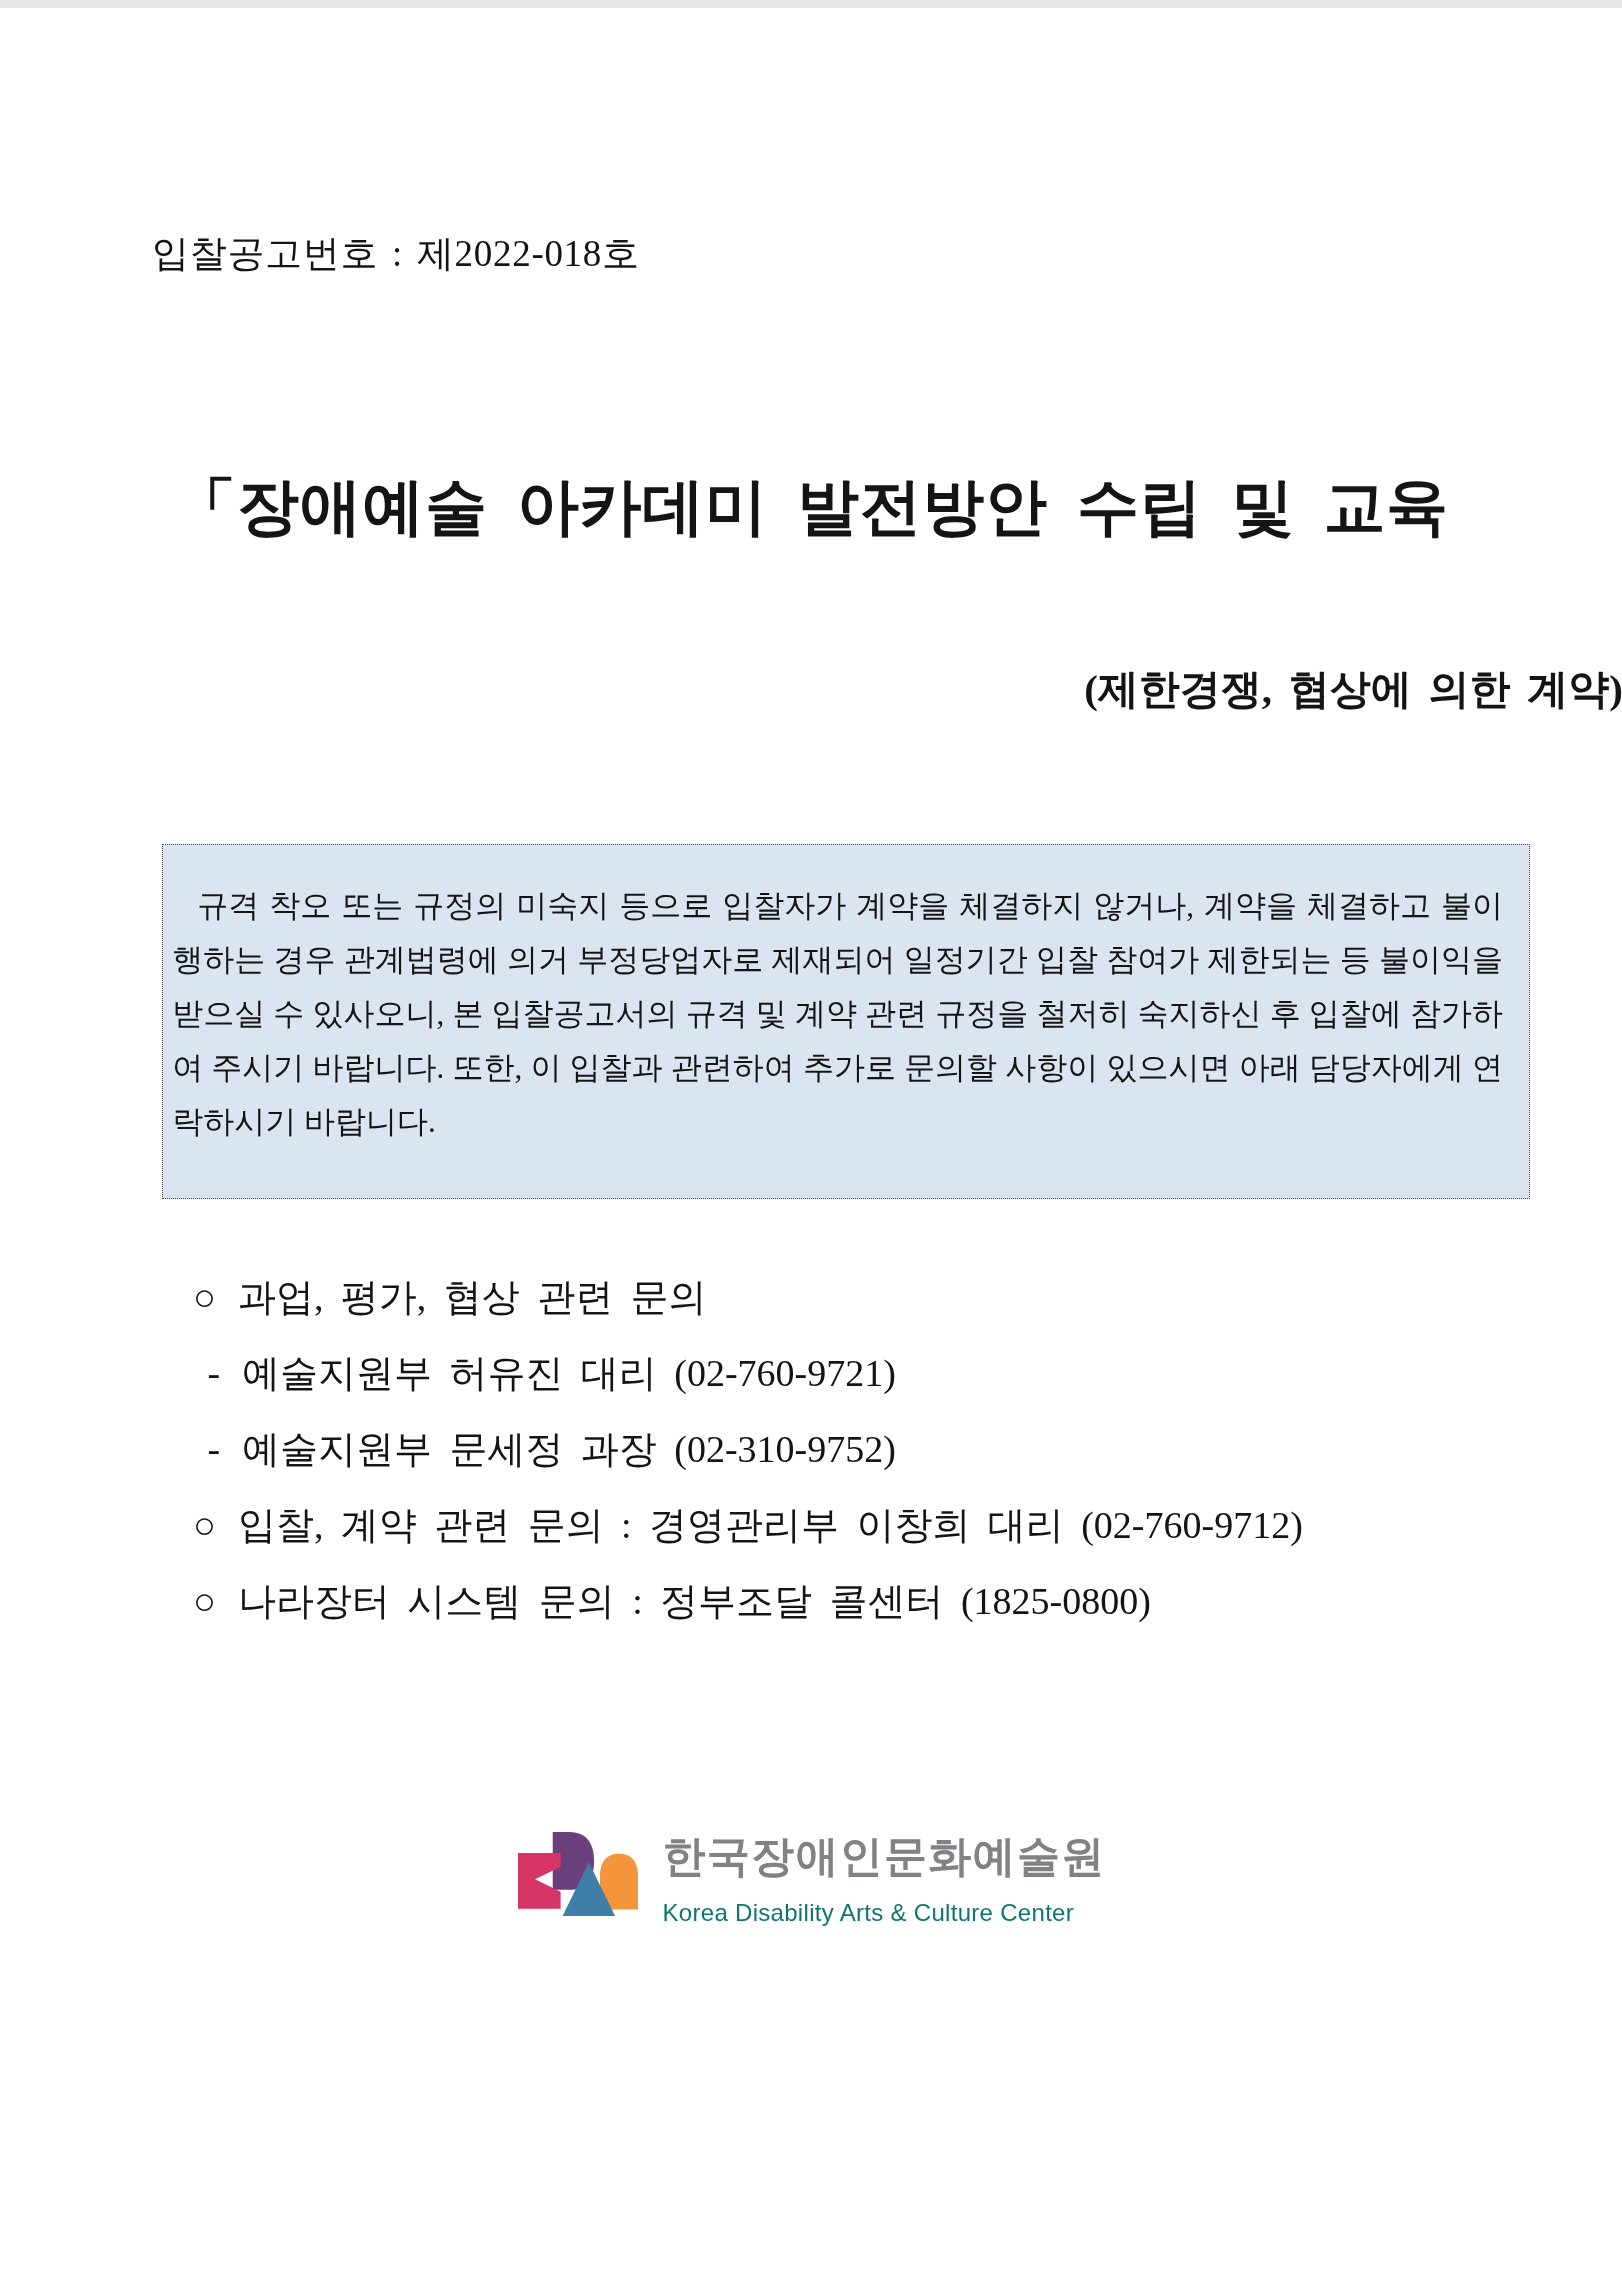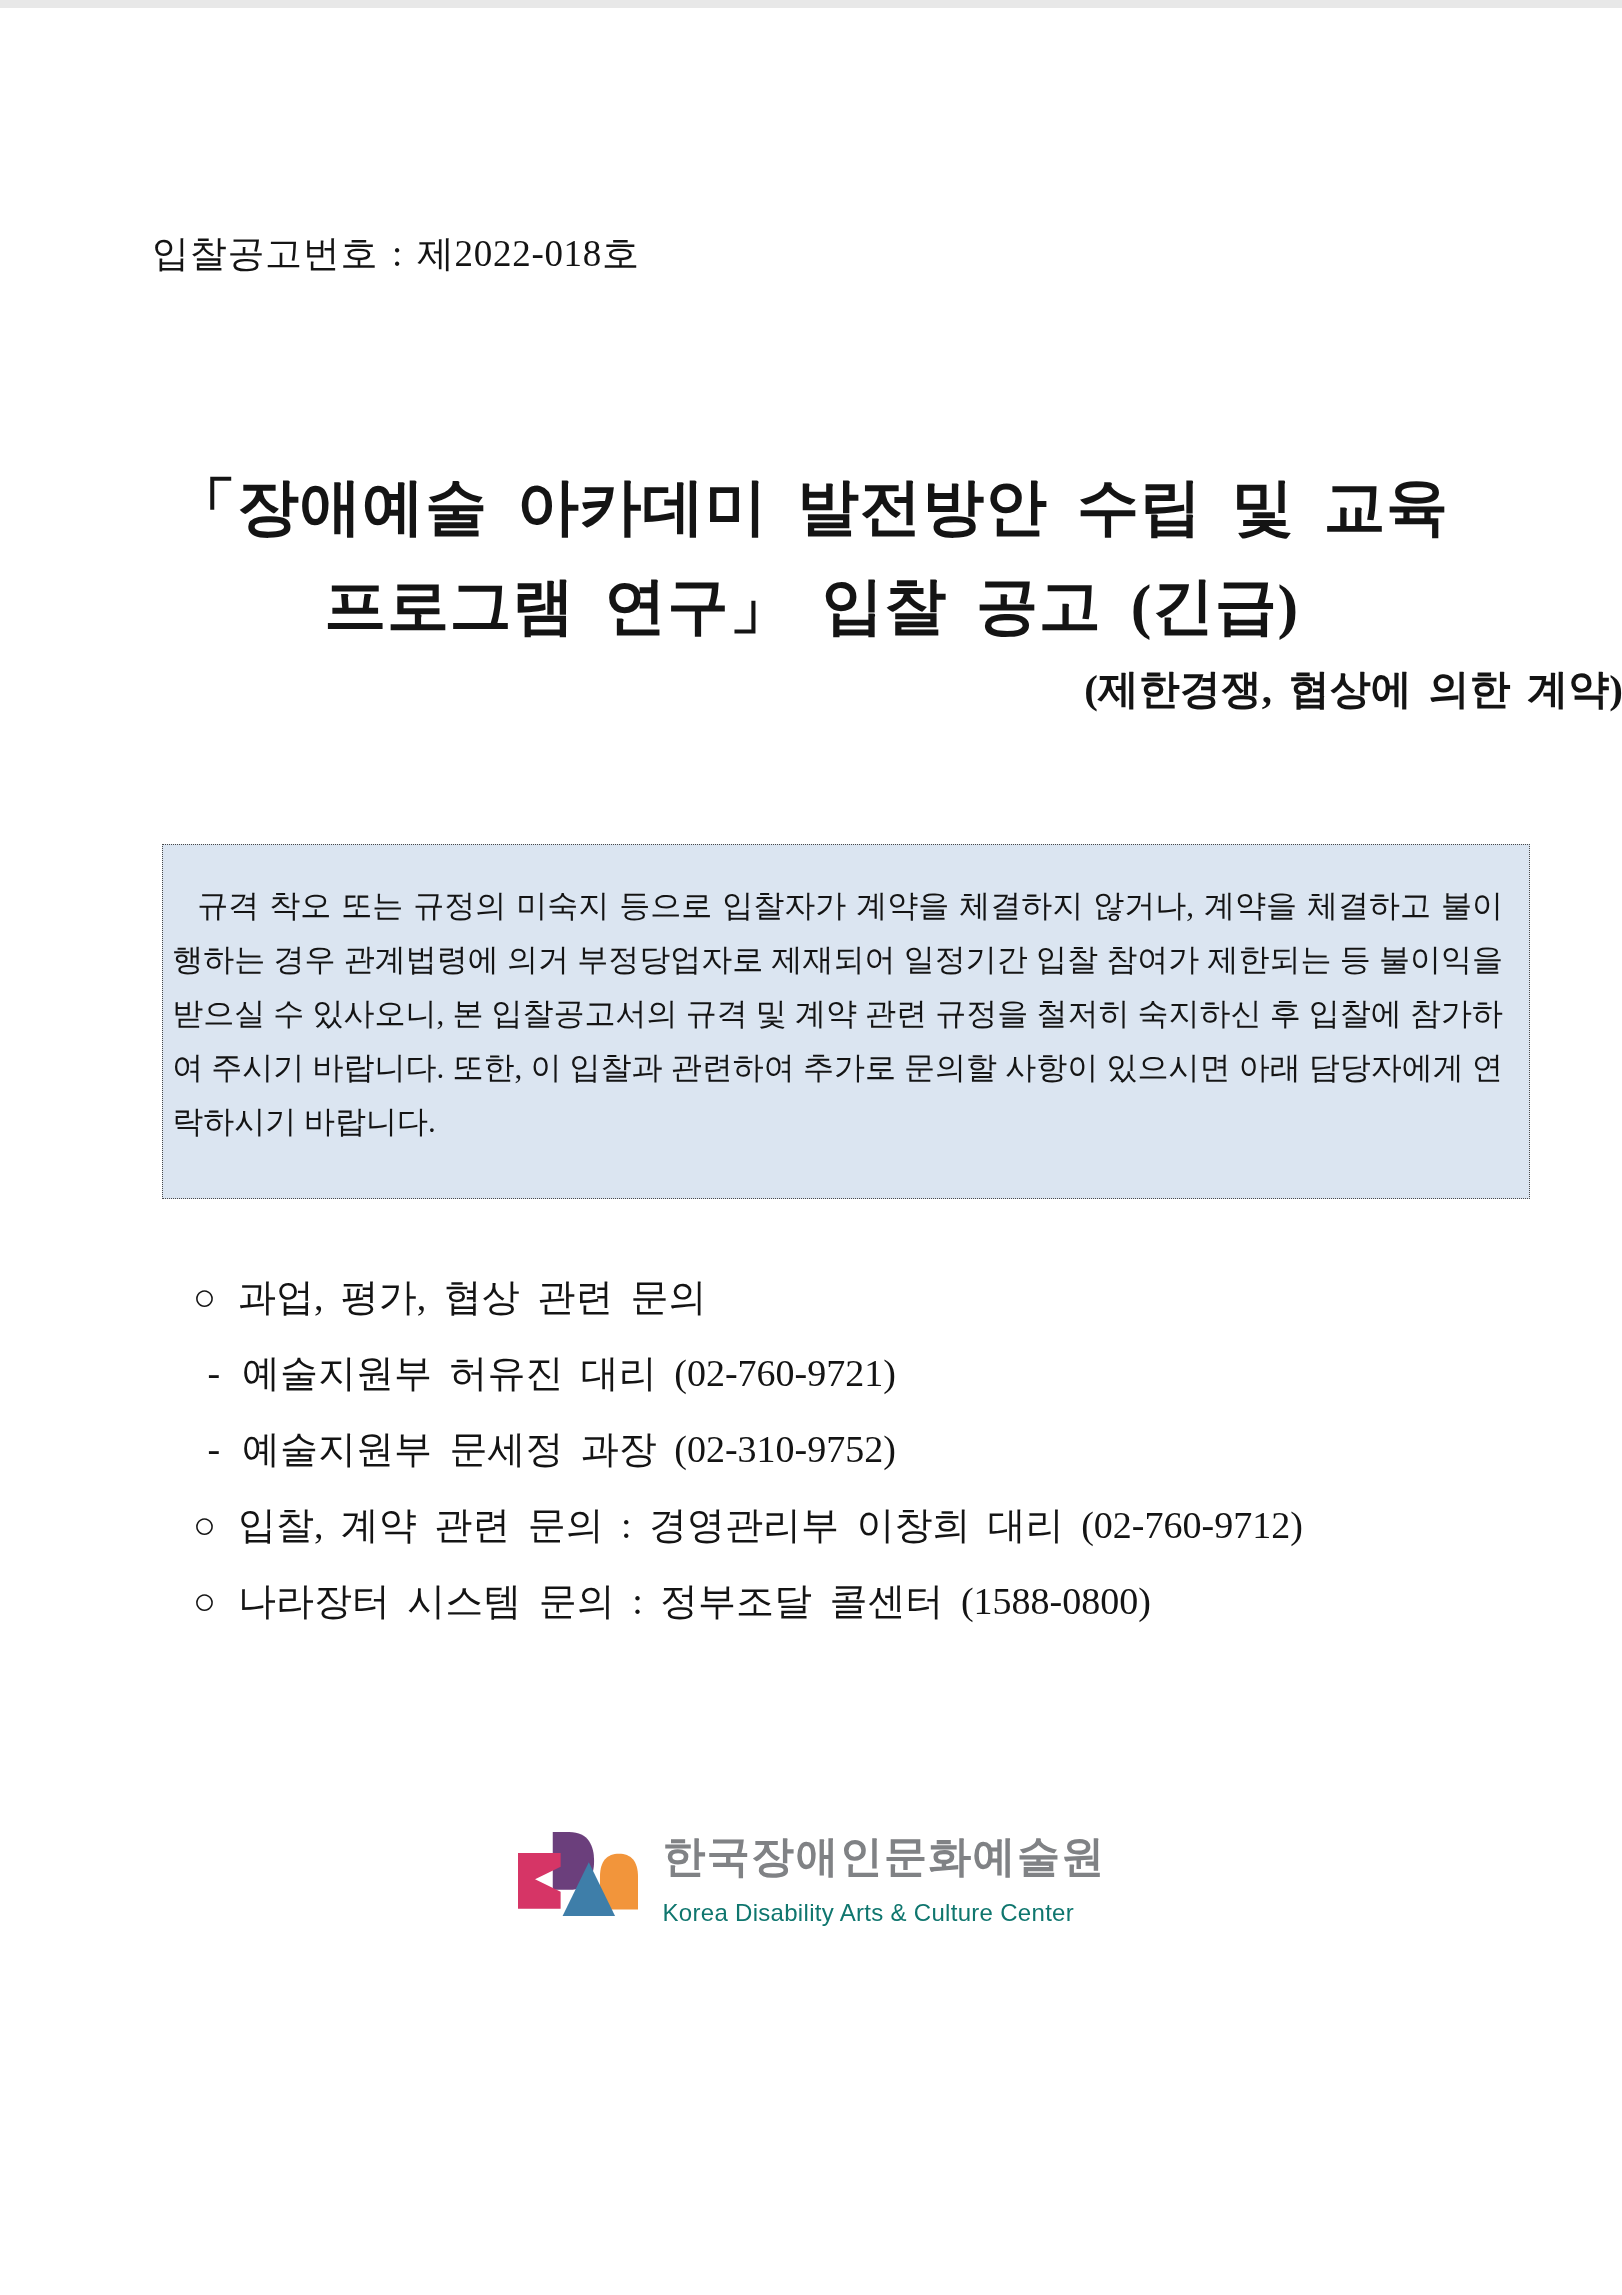"프로그램 연구」 입찰 공고 (긴급)" span { html: <span>프로그램 연구」 입찰 공고 (긴급)</span> -> none }
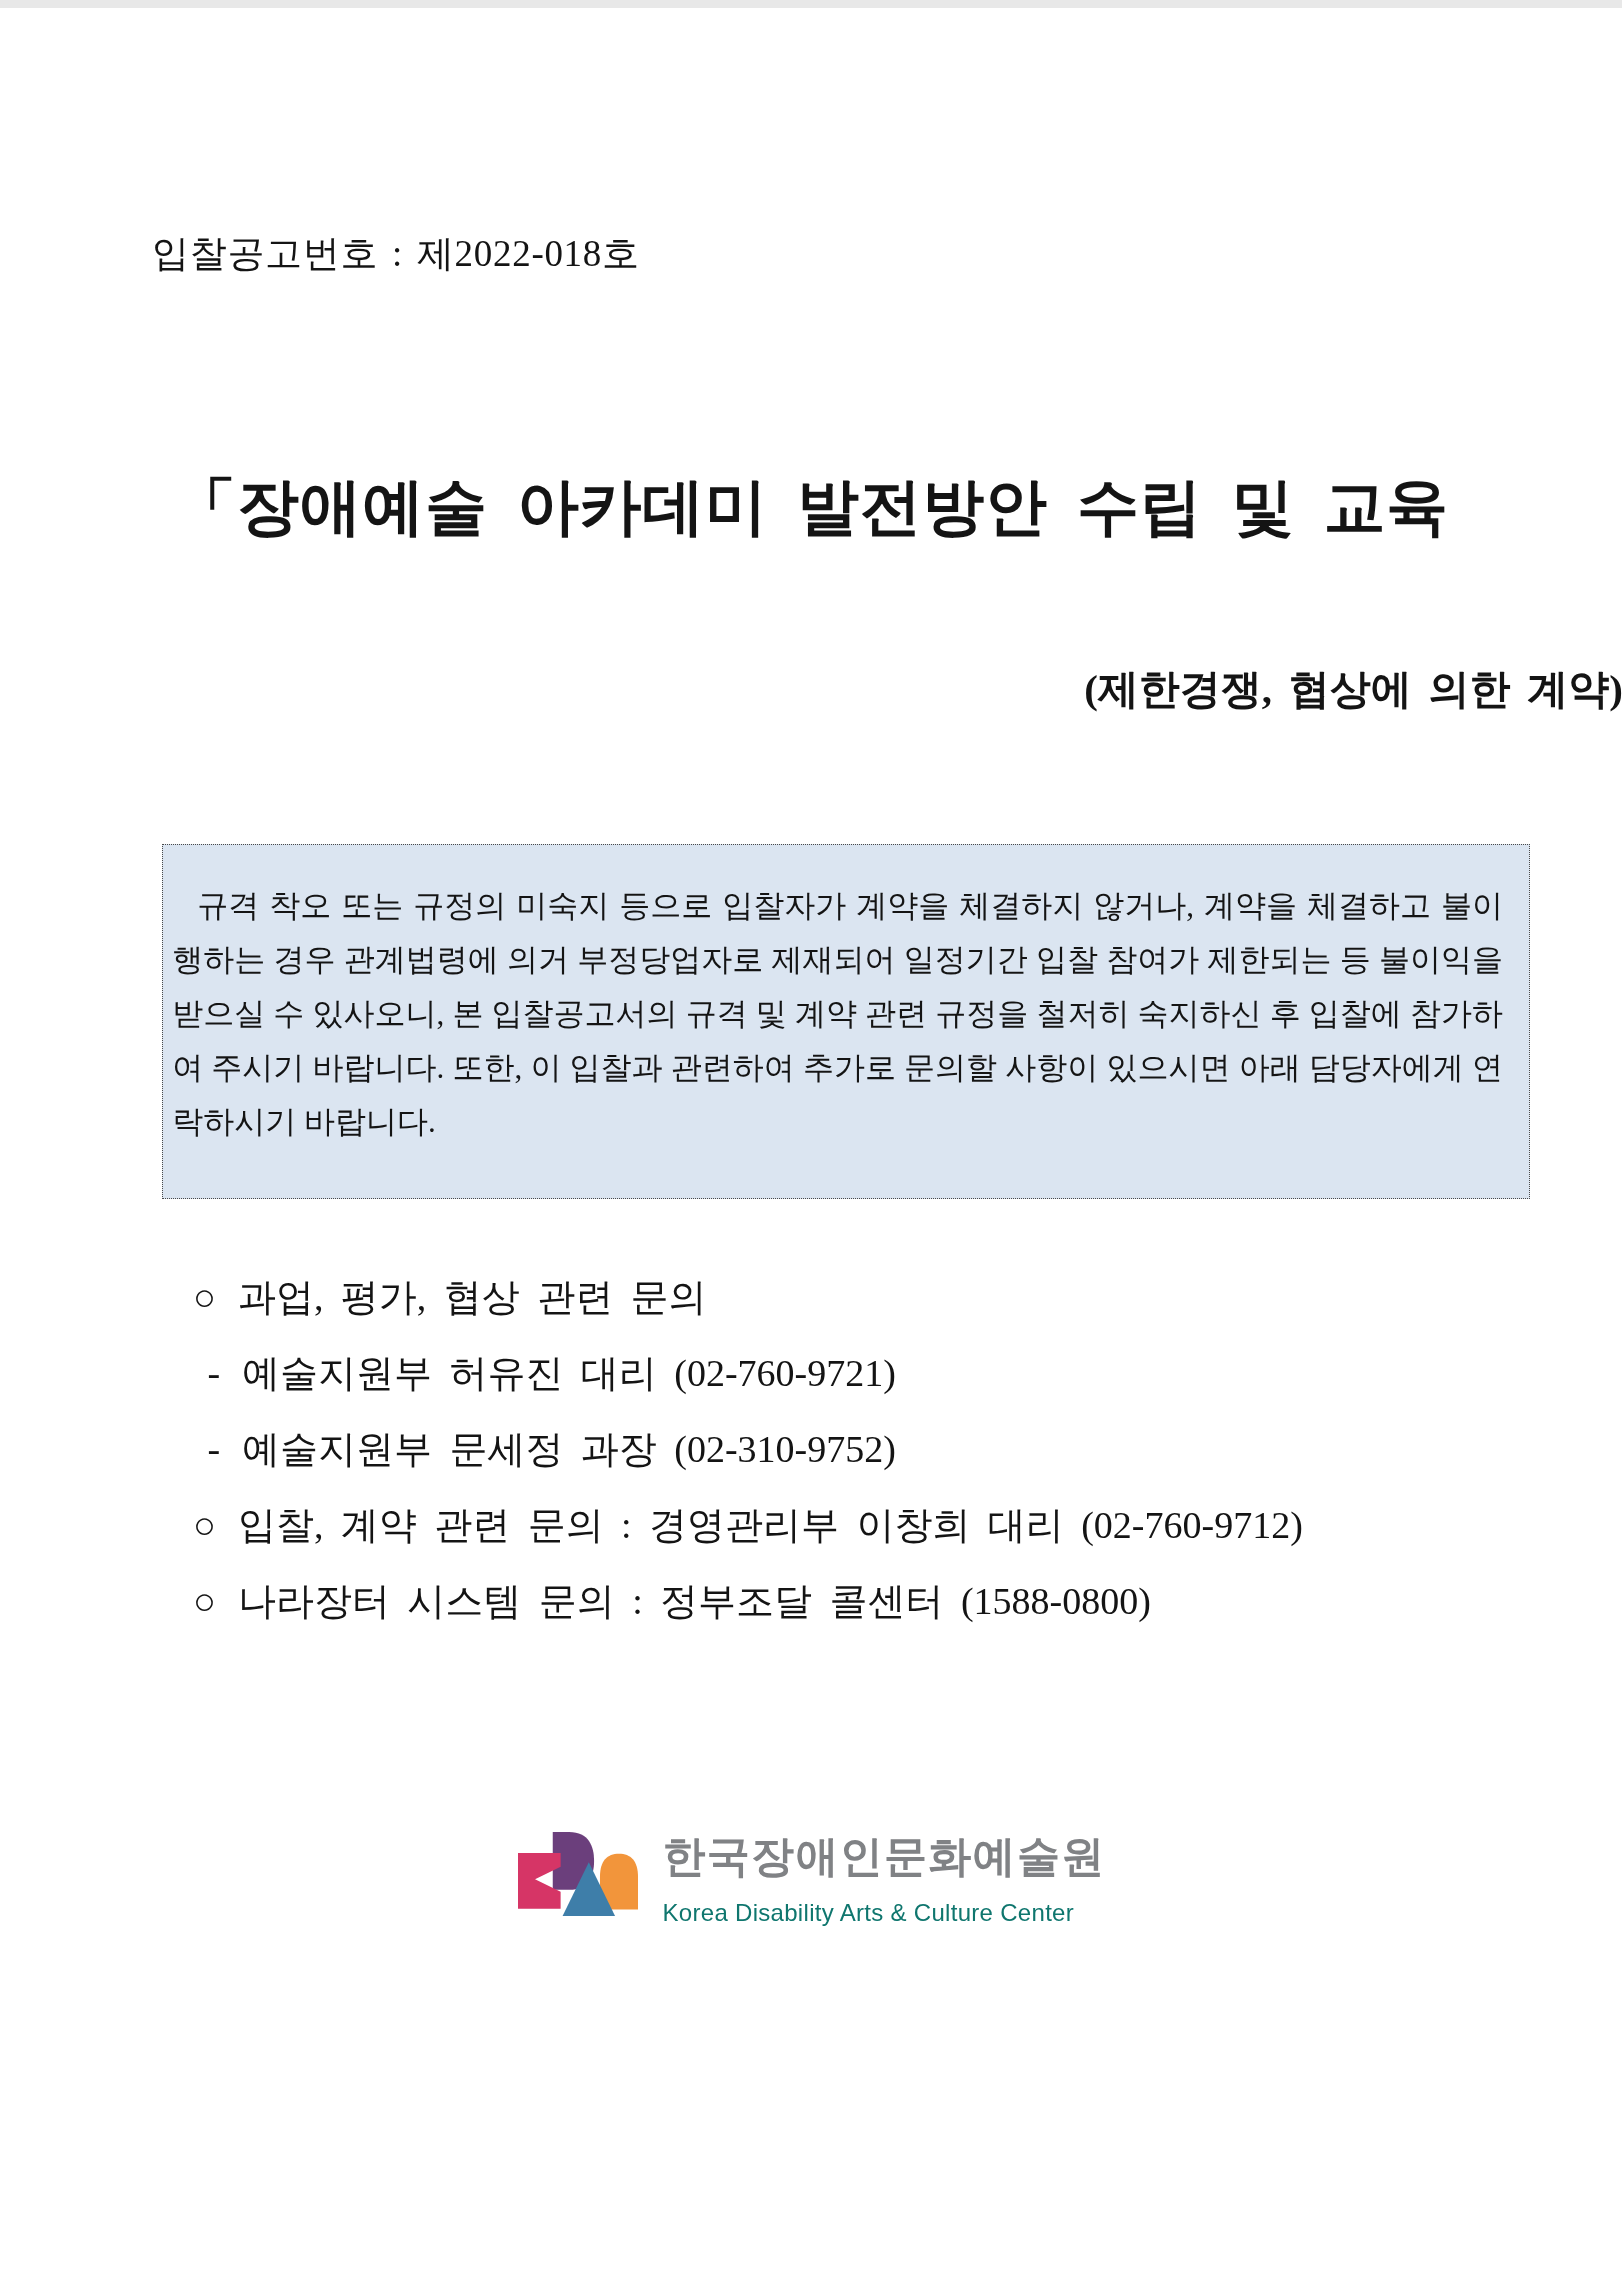"나라장터 시스템 문의 : 정부조달" span { text: 1588-0800 -> 1825-0800 }
